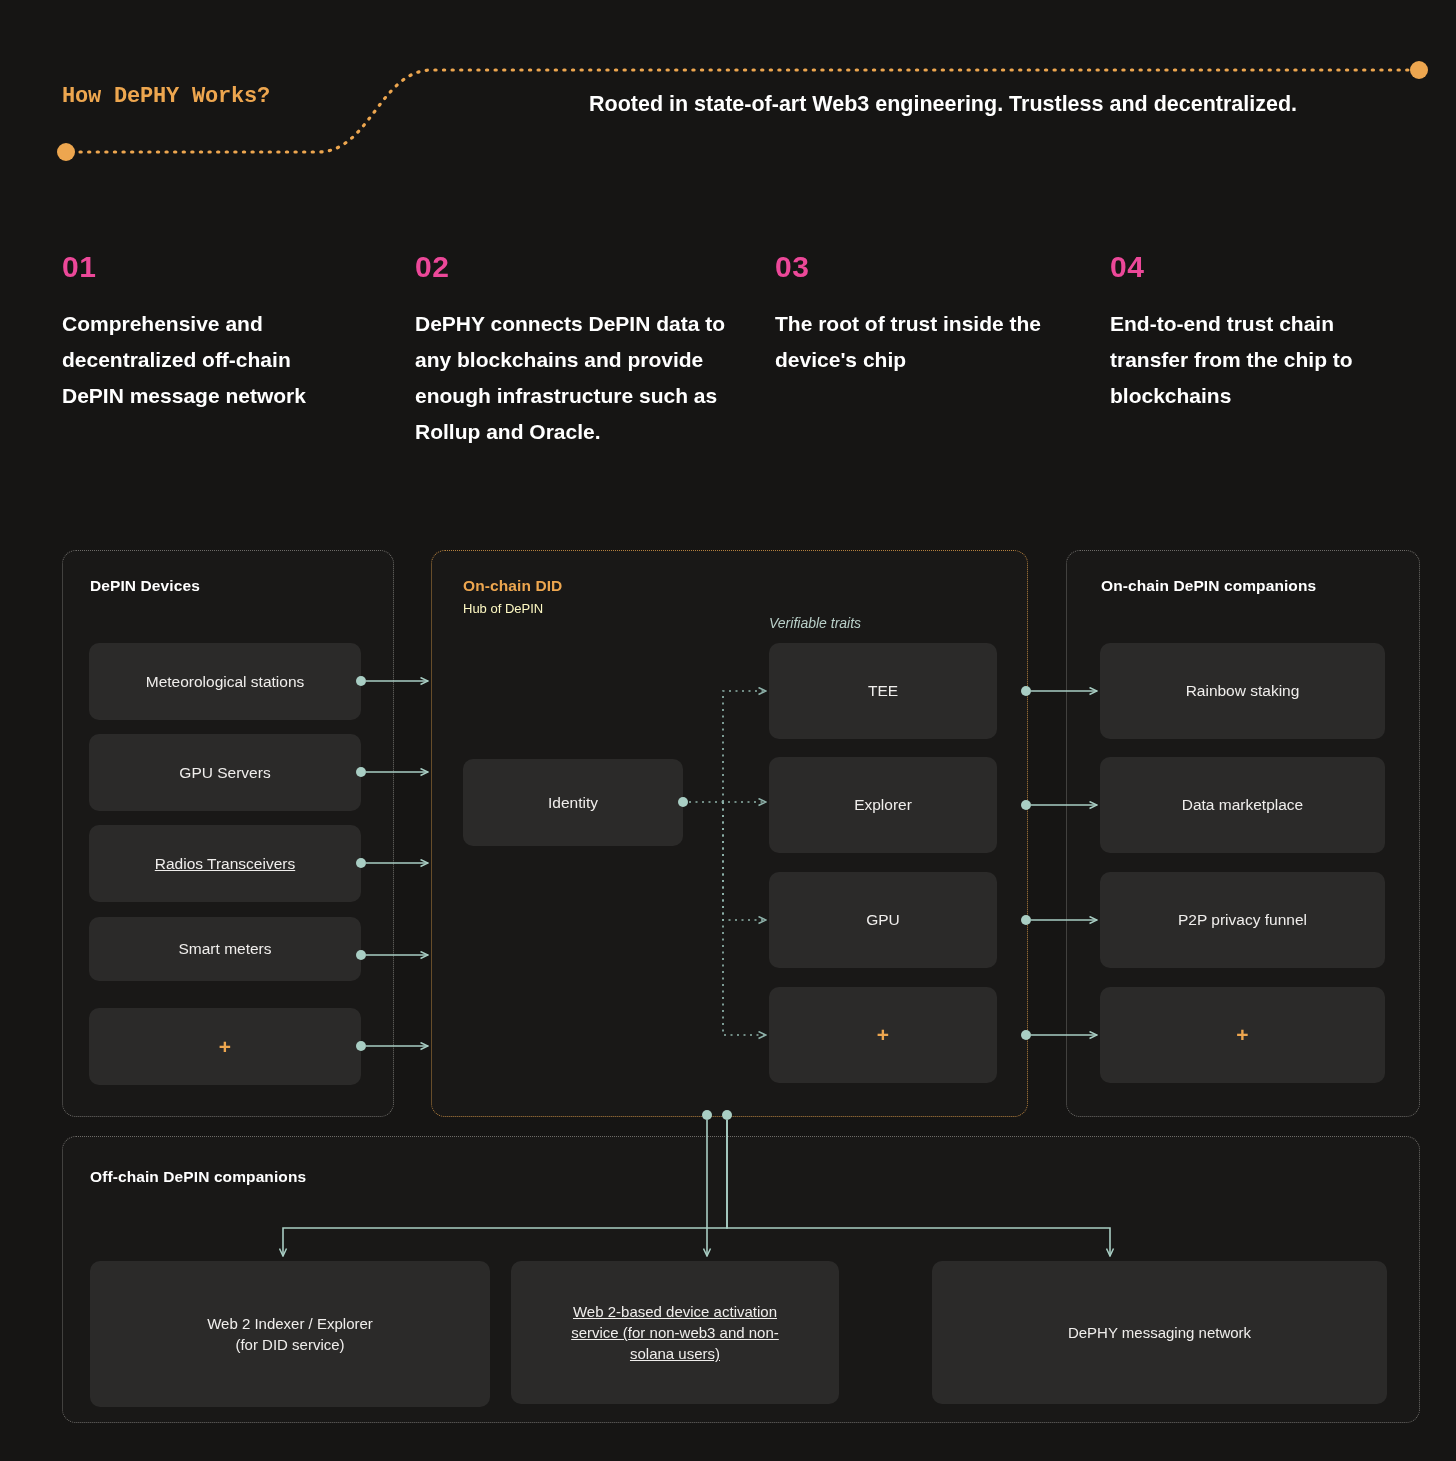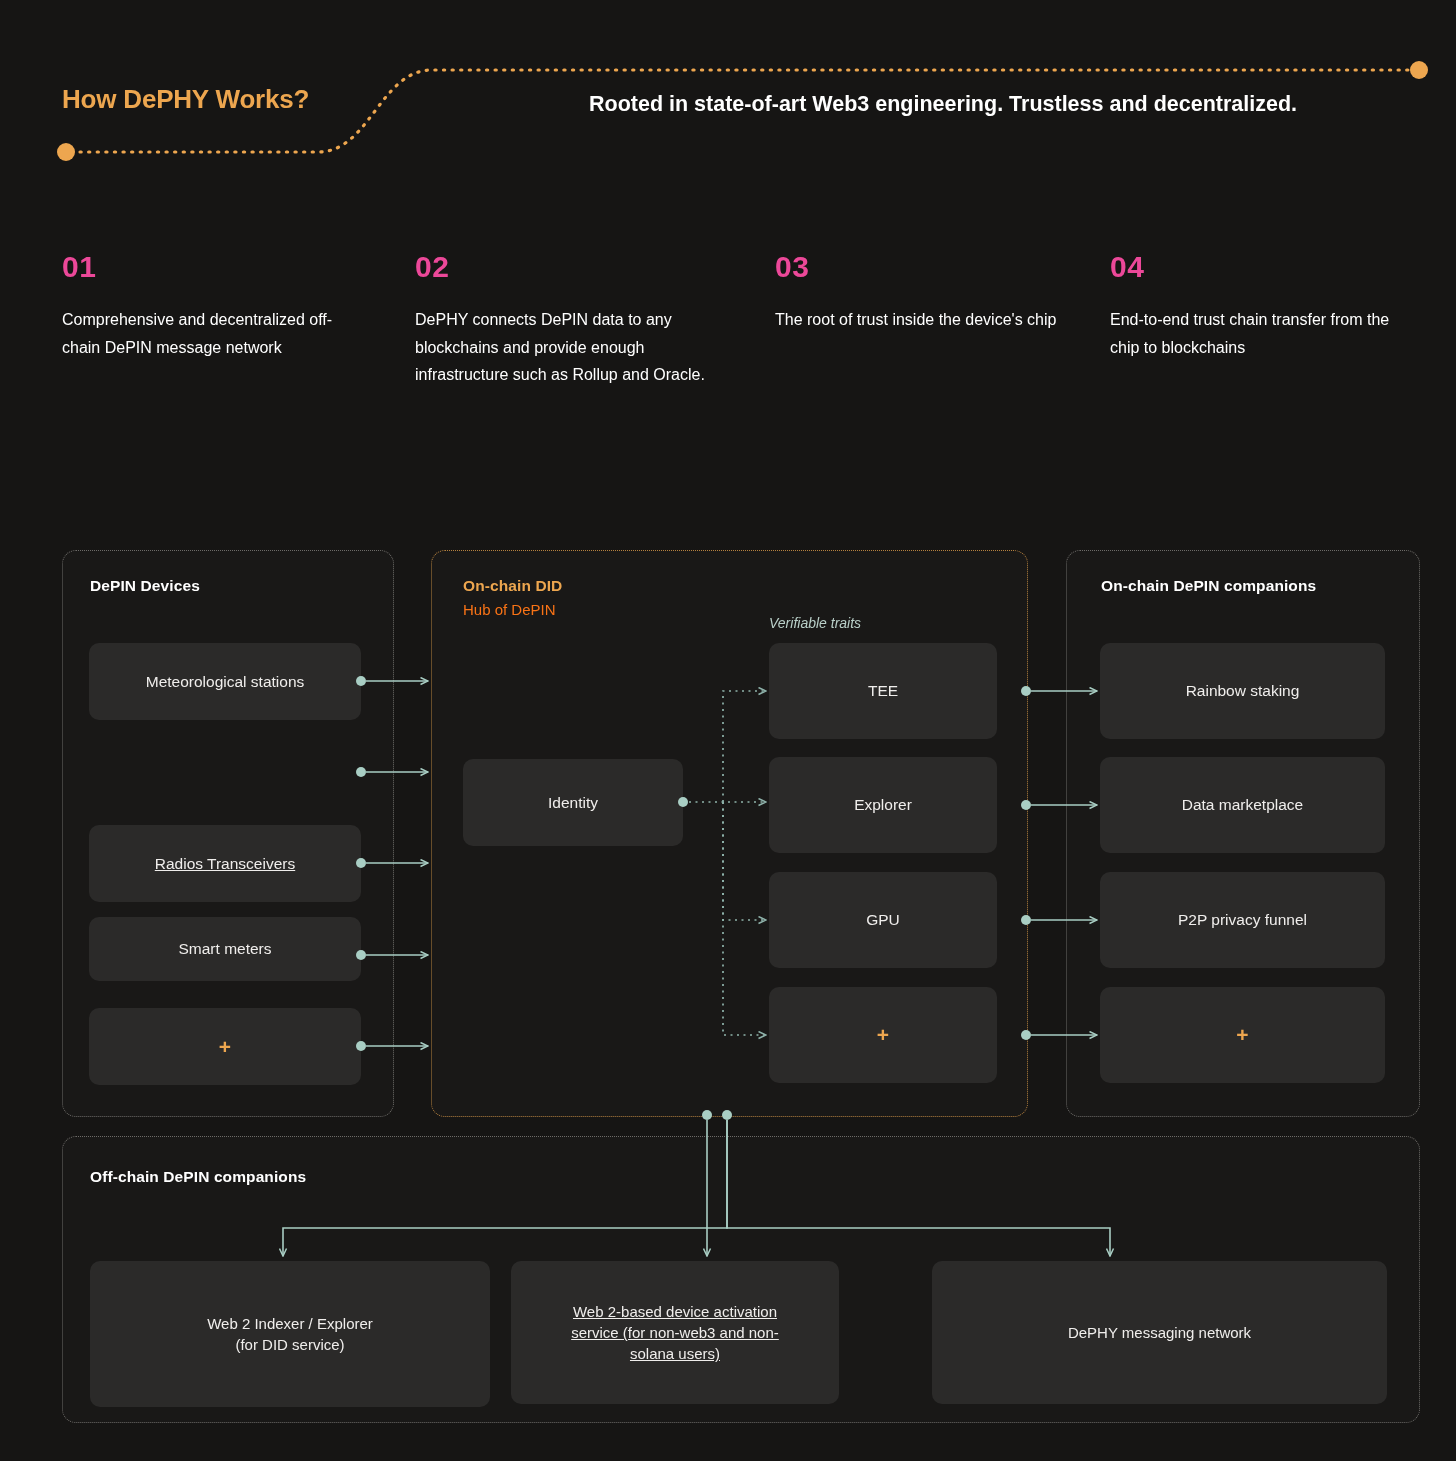"How DePHY Works?" .hdr-title { font-family: none -> Liberation Mono, monospace; font-size: 26px -> 22px }
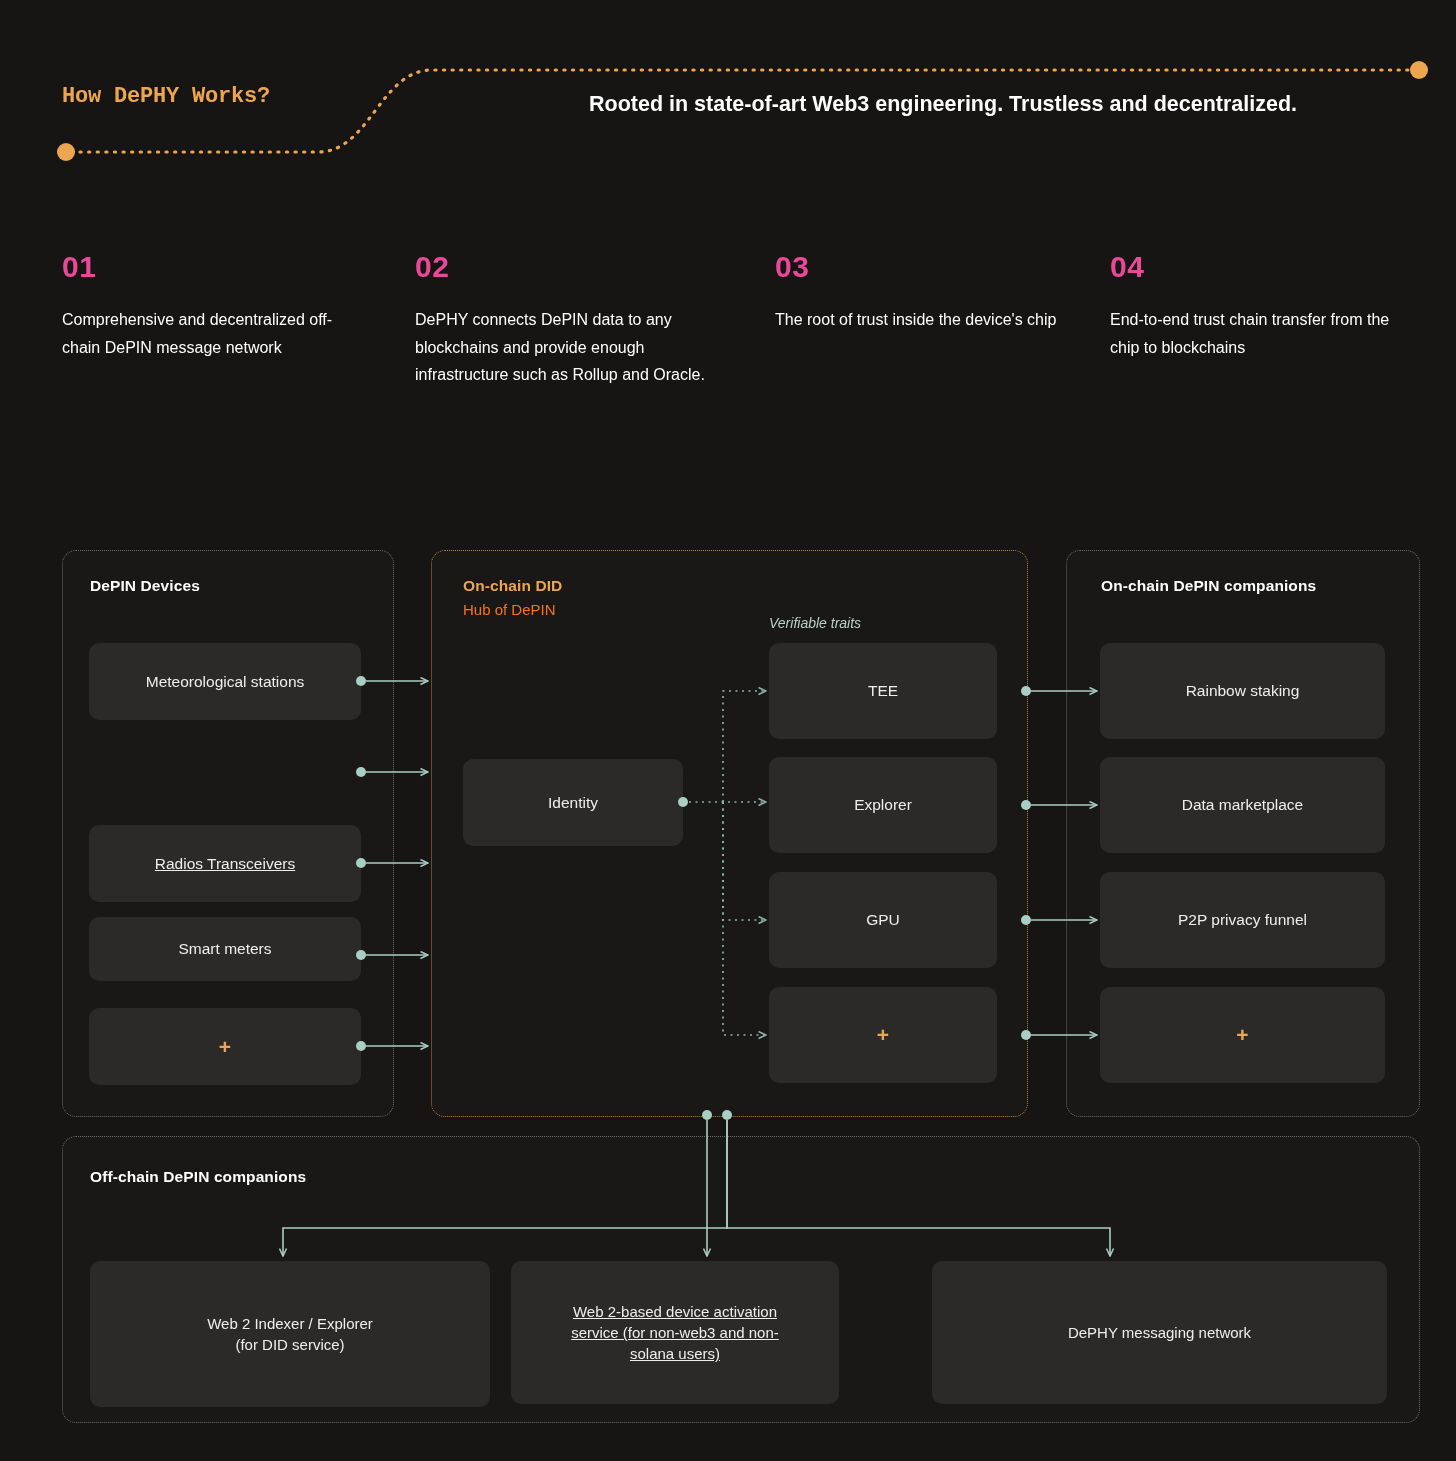"Comprehensive and decentralized" .step .txt { font-size: 16px -> 21px; font-weight: normal -> bold }
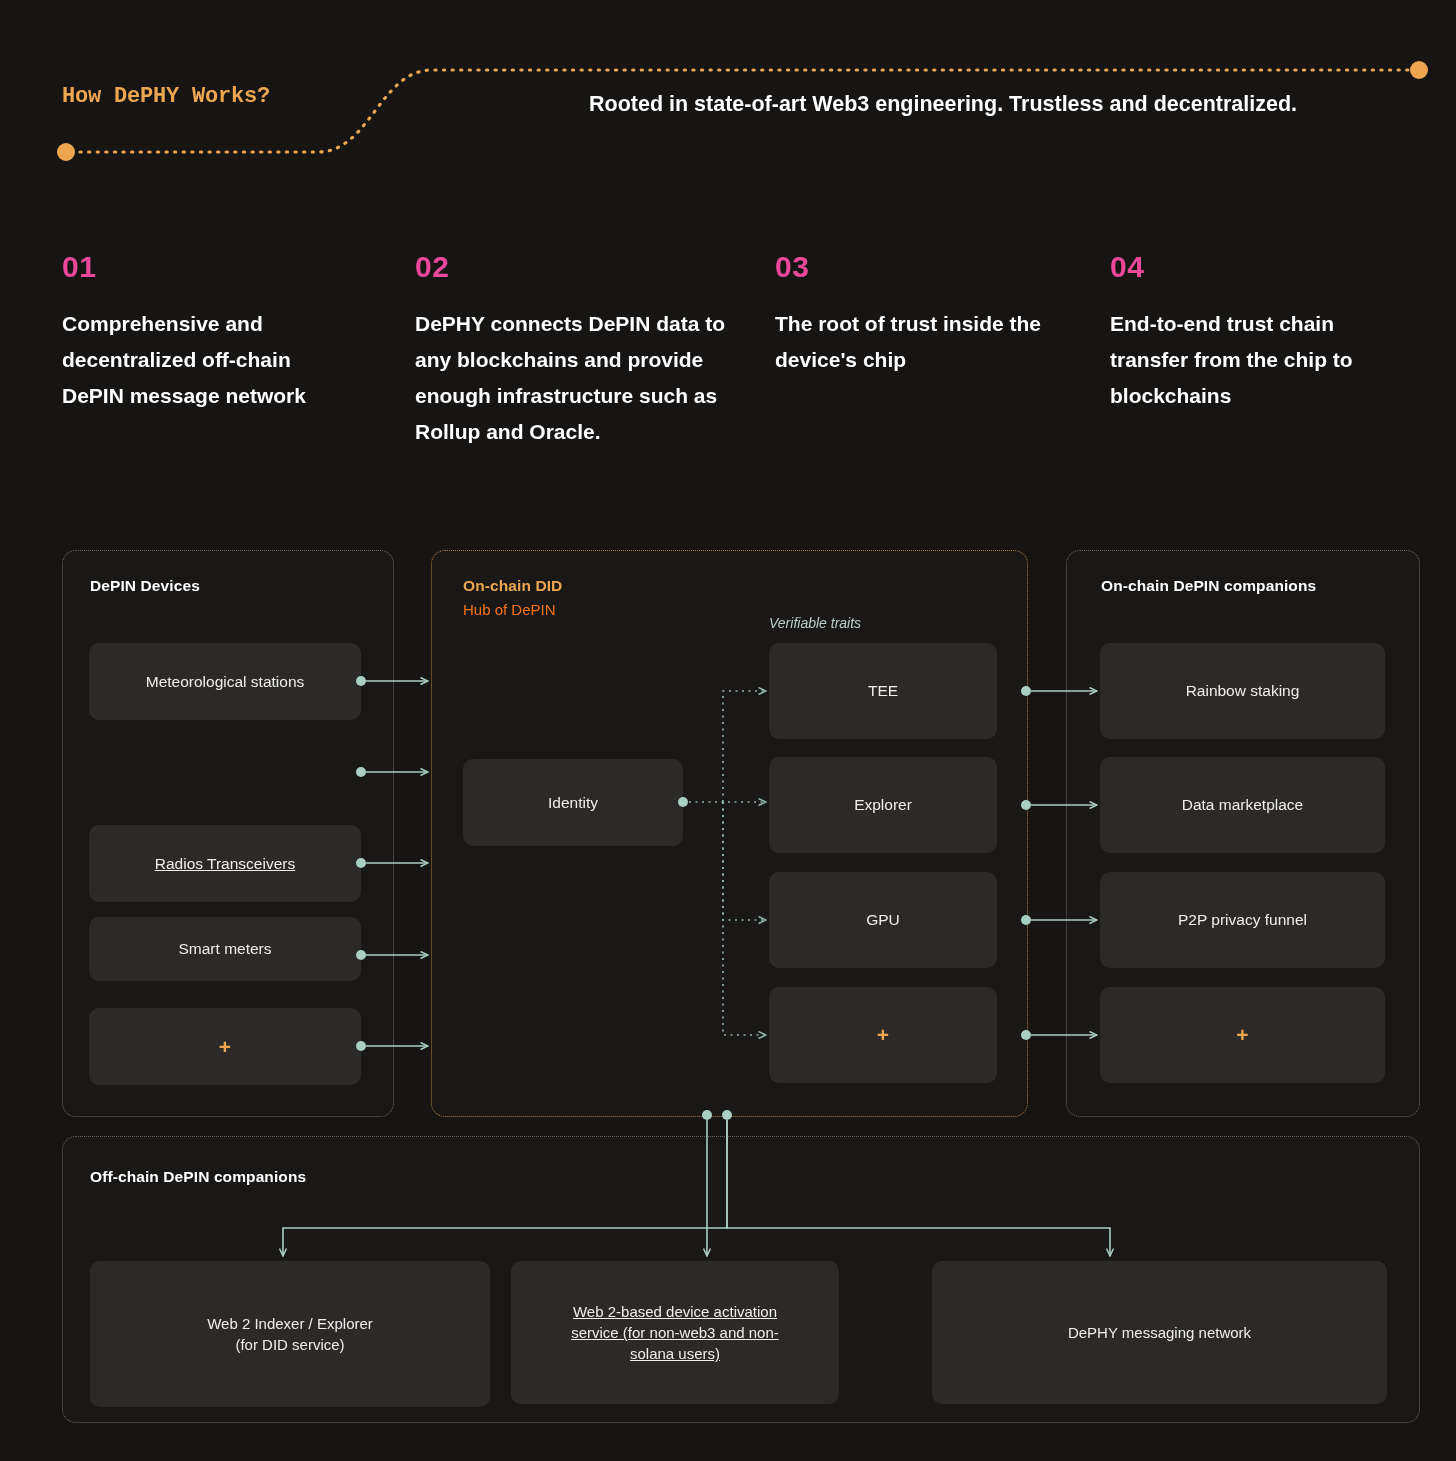"Hub of DePIN" .panel-sub { color: #f97316 -> #fef9c3; font-size: 15px -> 13px }
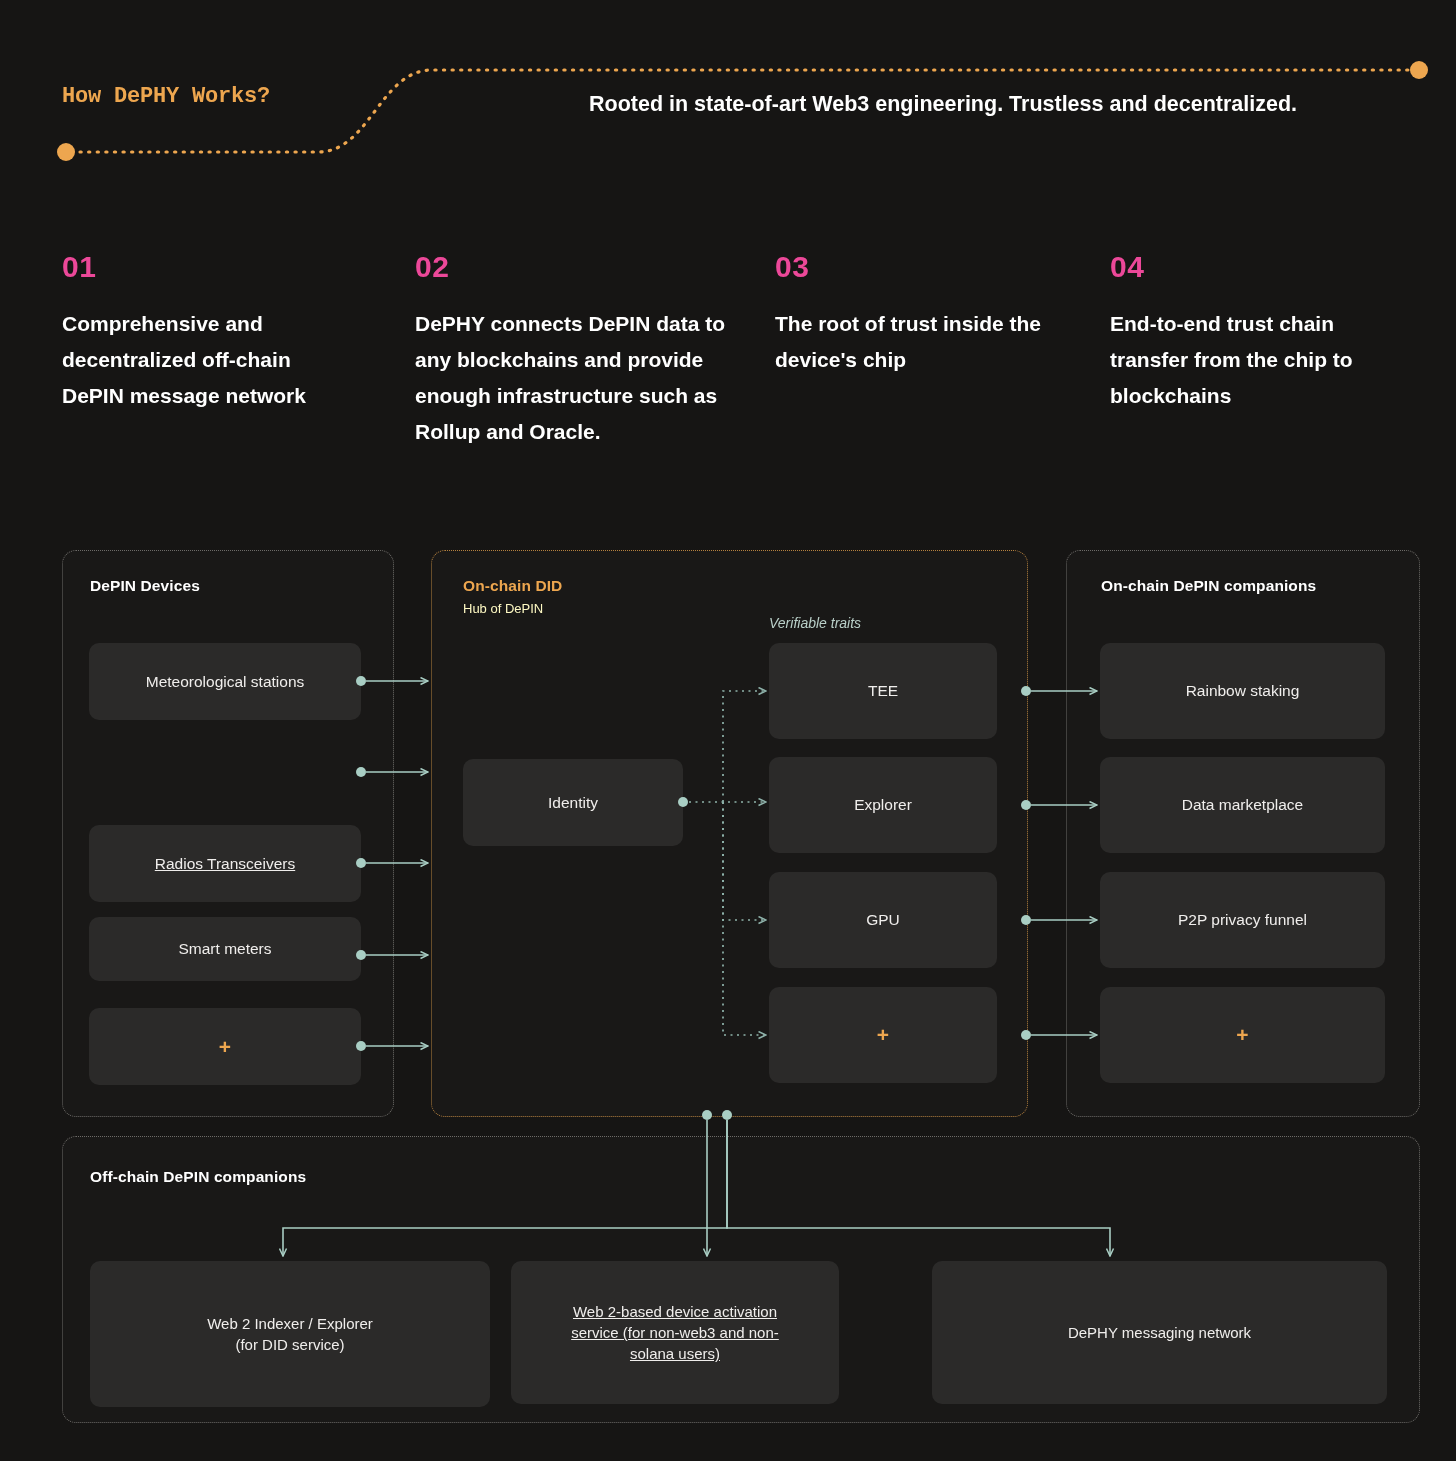"GPU Servers" div.node { html: none -> <div>GPU Servers</div> }
